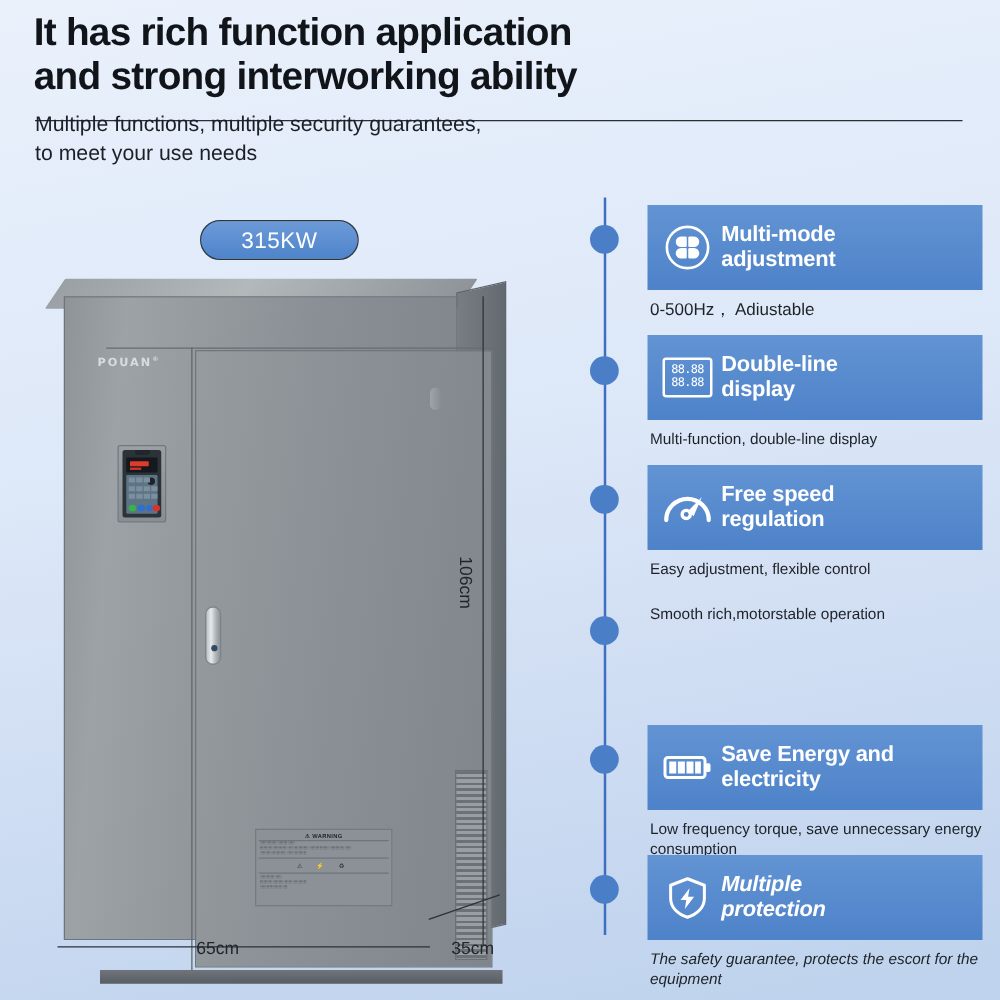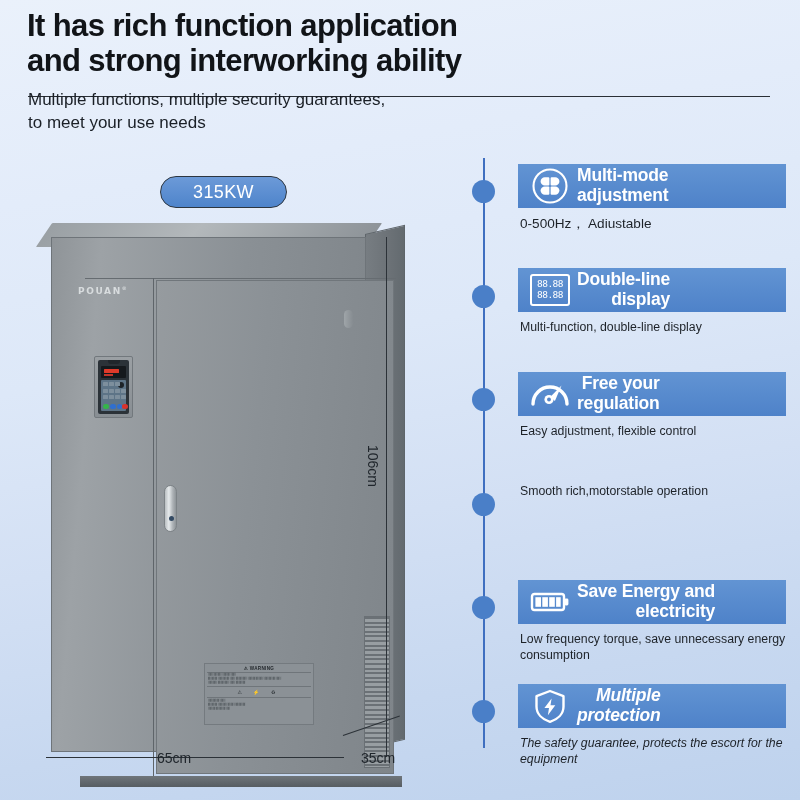"Multi-mode" .f-card { height: 44px -> 68px; text-align: right -> none }
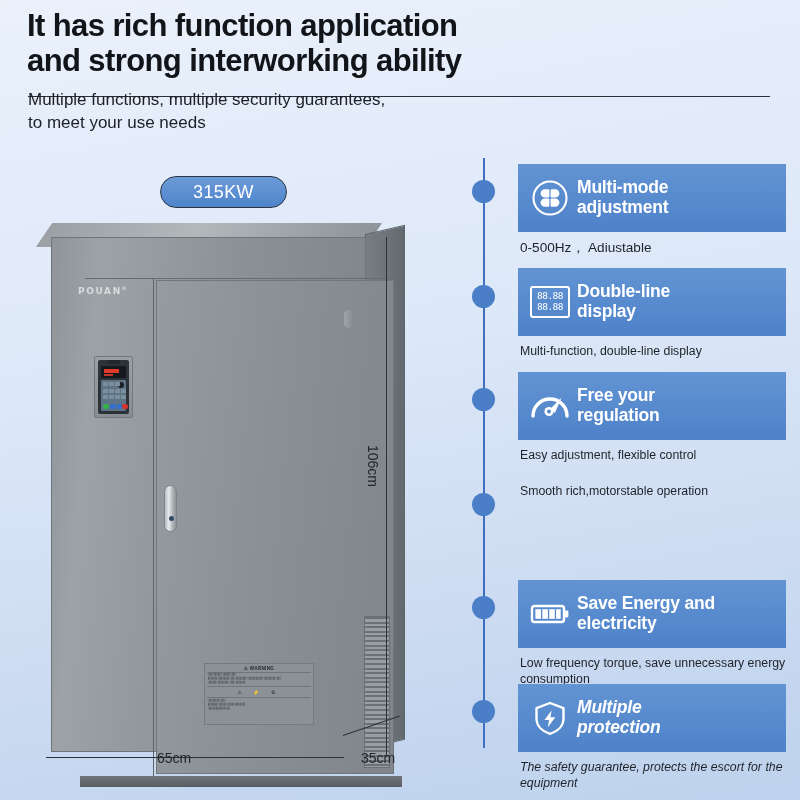"Free your" div { text: your -> speed }
